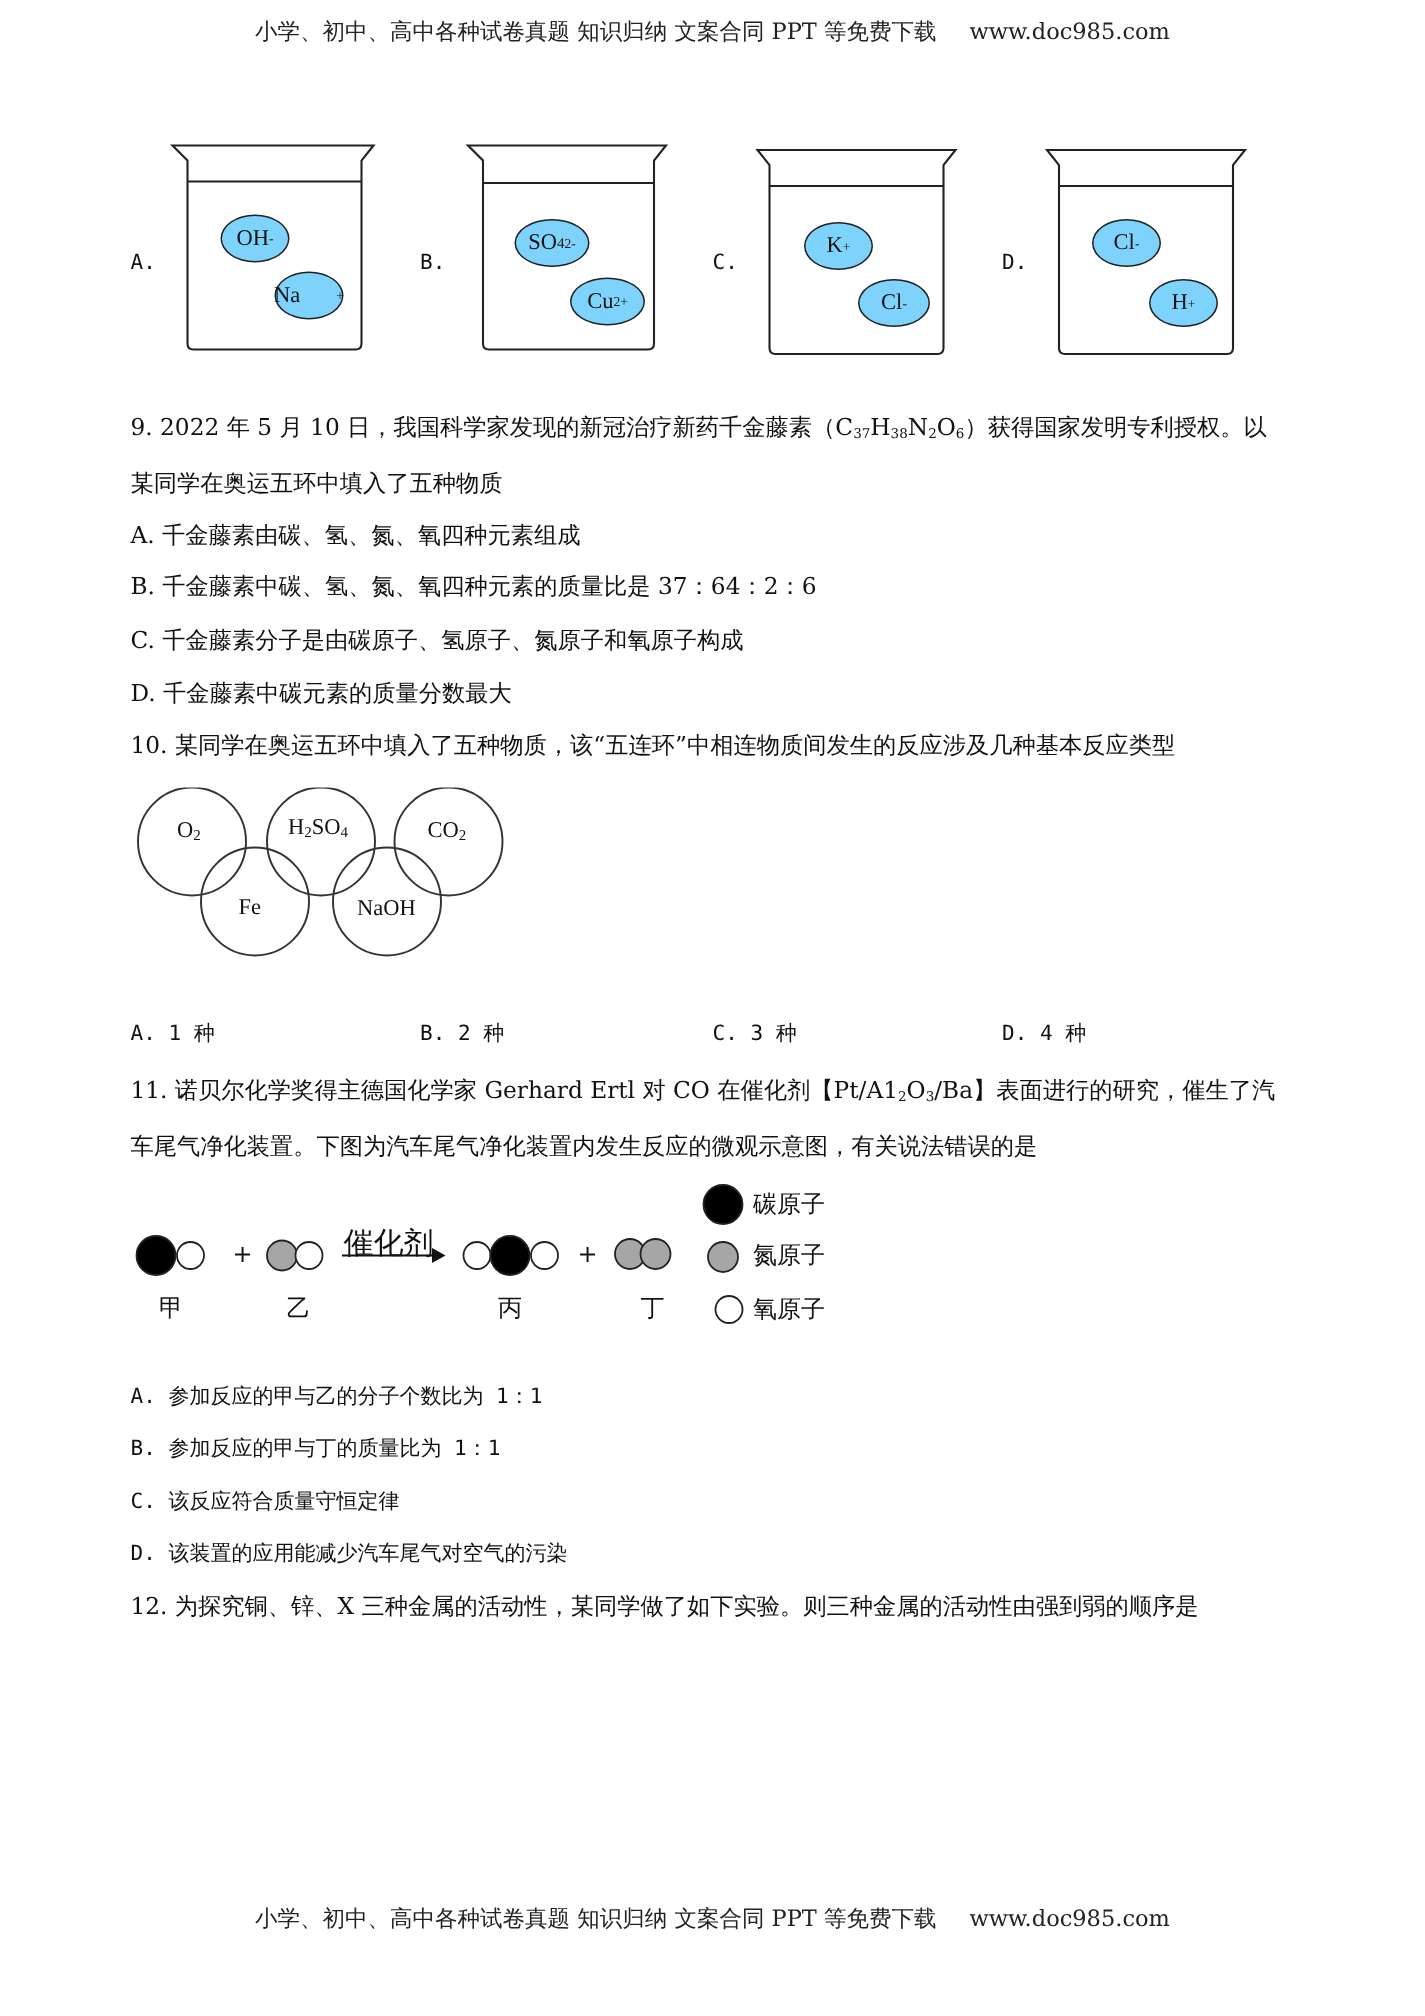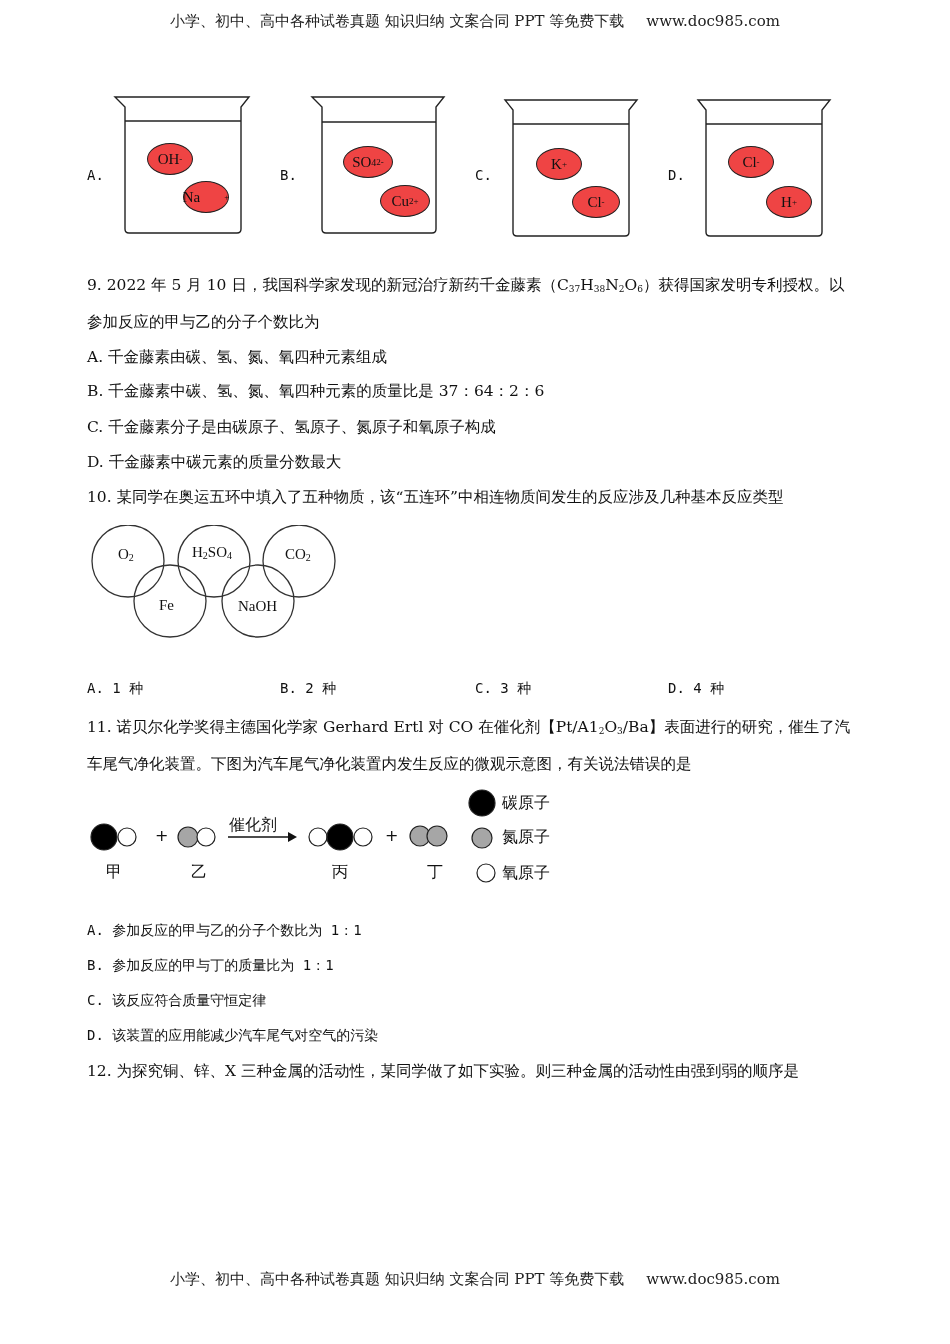"OH" .ion { background: #ef4444 -> #7dd3fc }
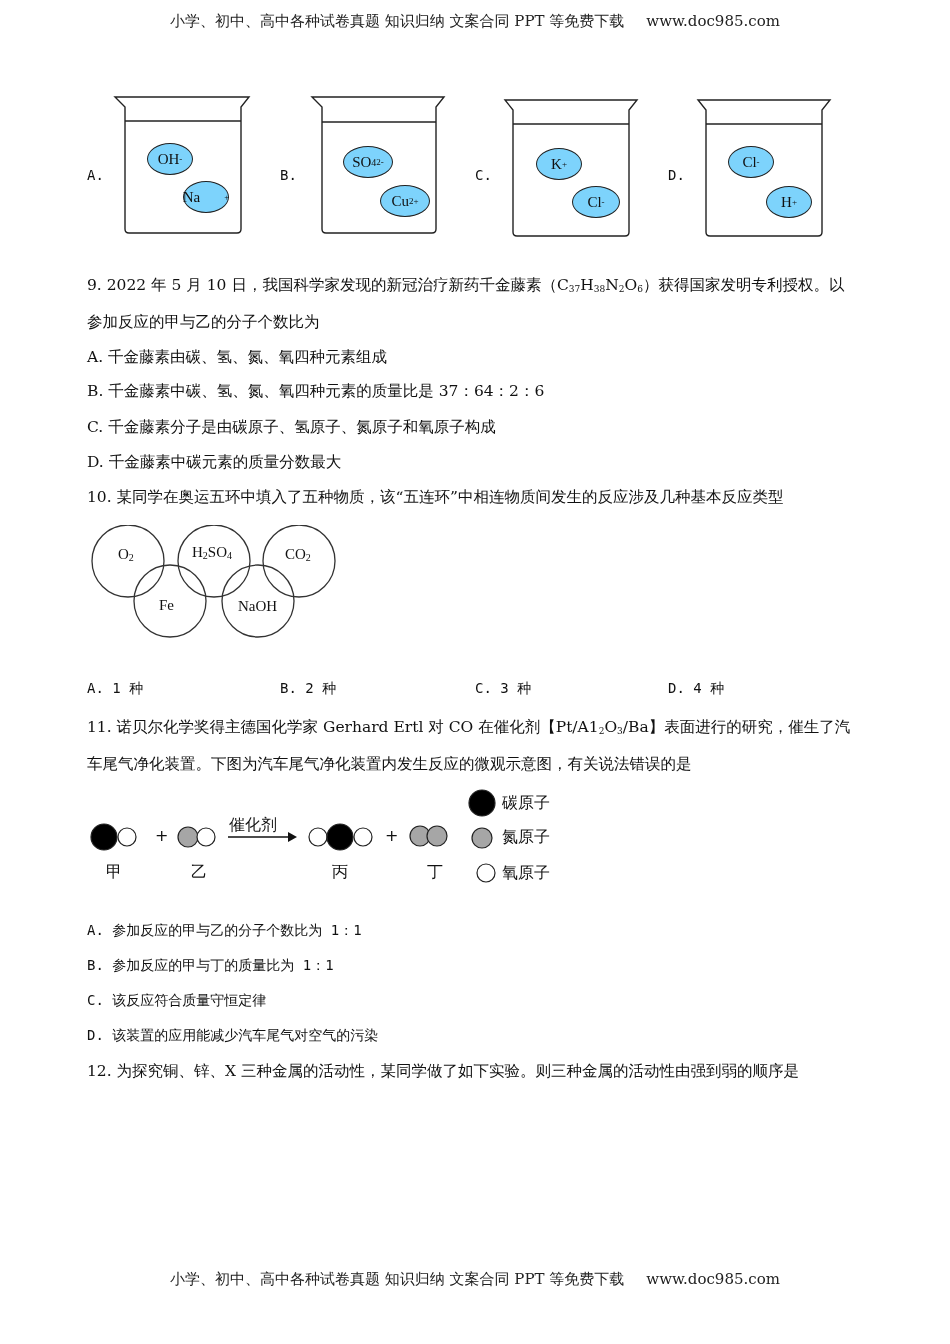"参加反应的甲与乙的分子个数比为" div.line { text: 参加反应的甲与乙的分子个数比为 -> 某同学在奥运五环中填入了五种物质 }
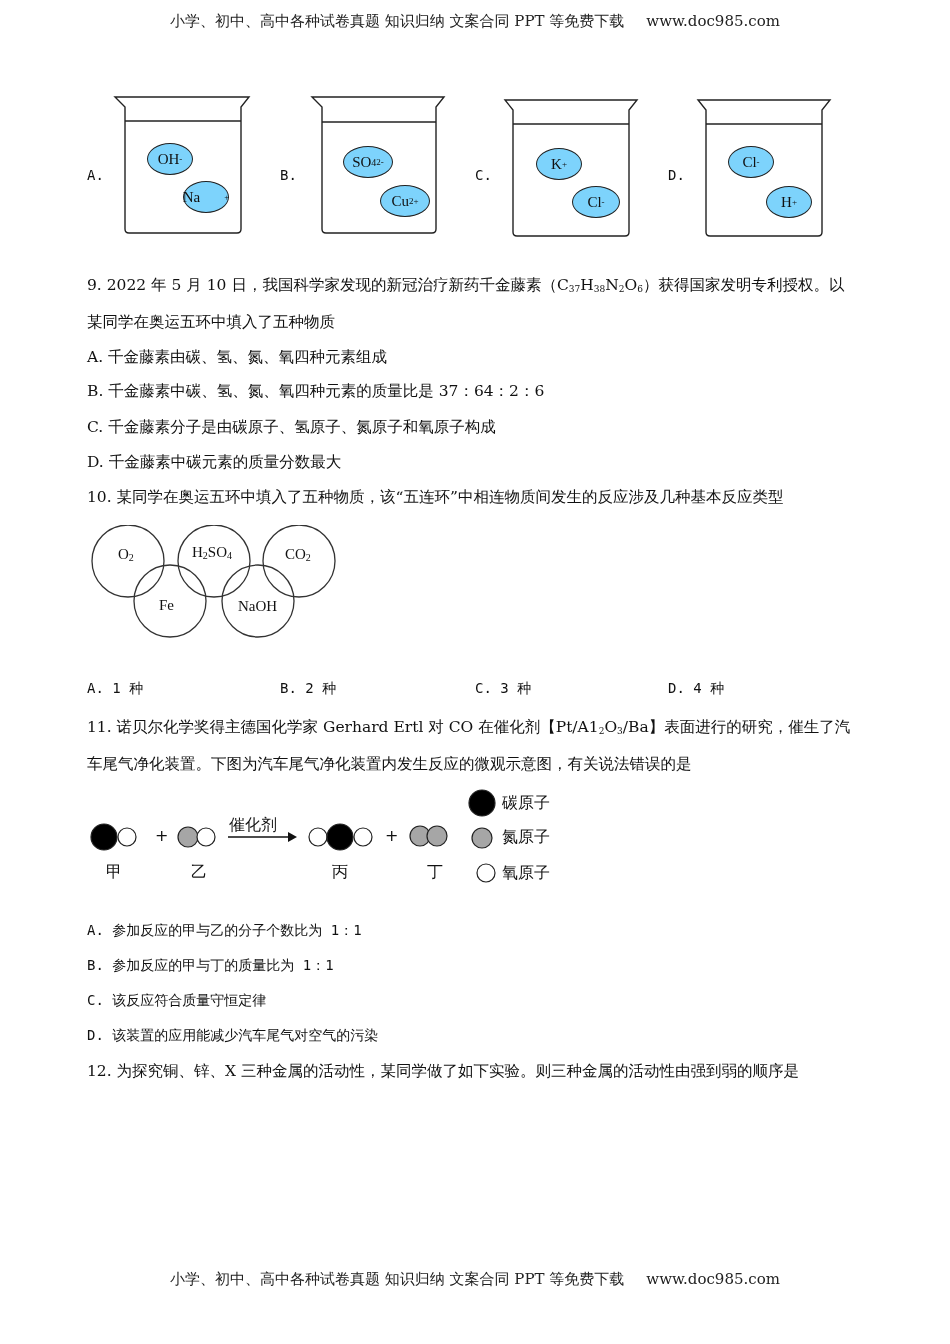"催化剂" span.rxn-text { font-size: 16px -> 20px }
